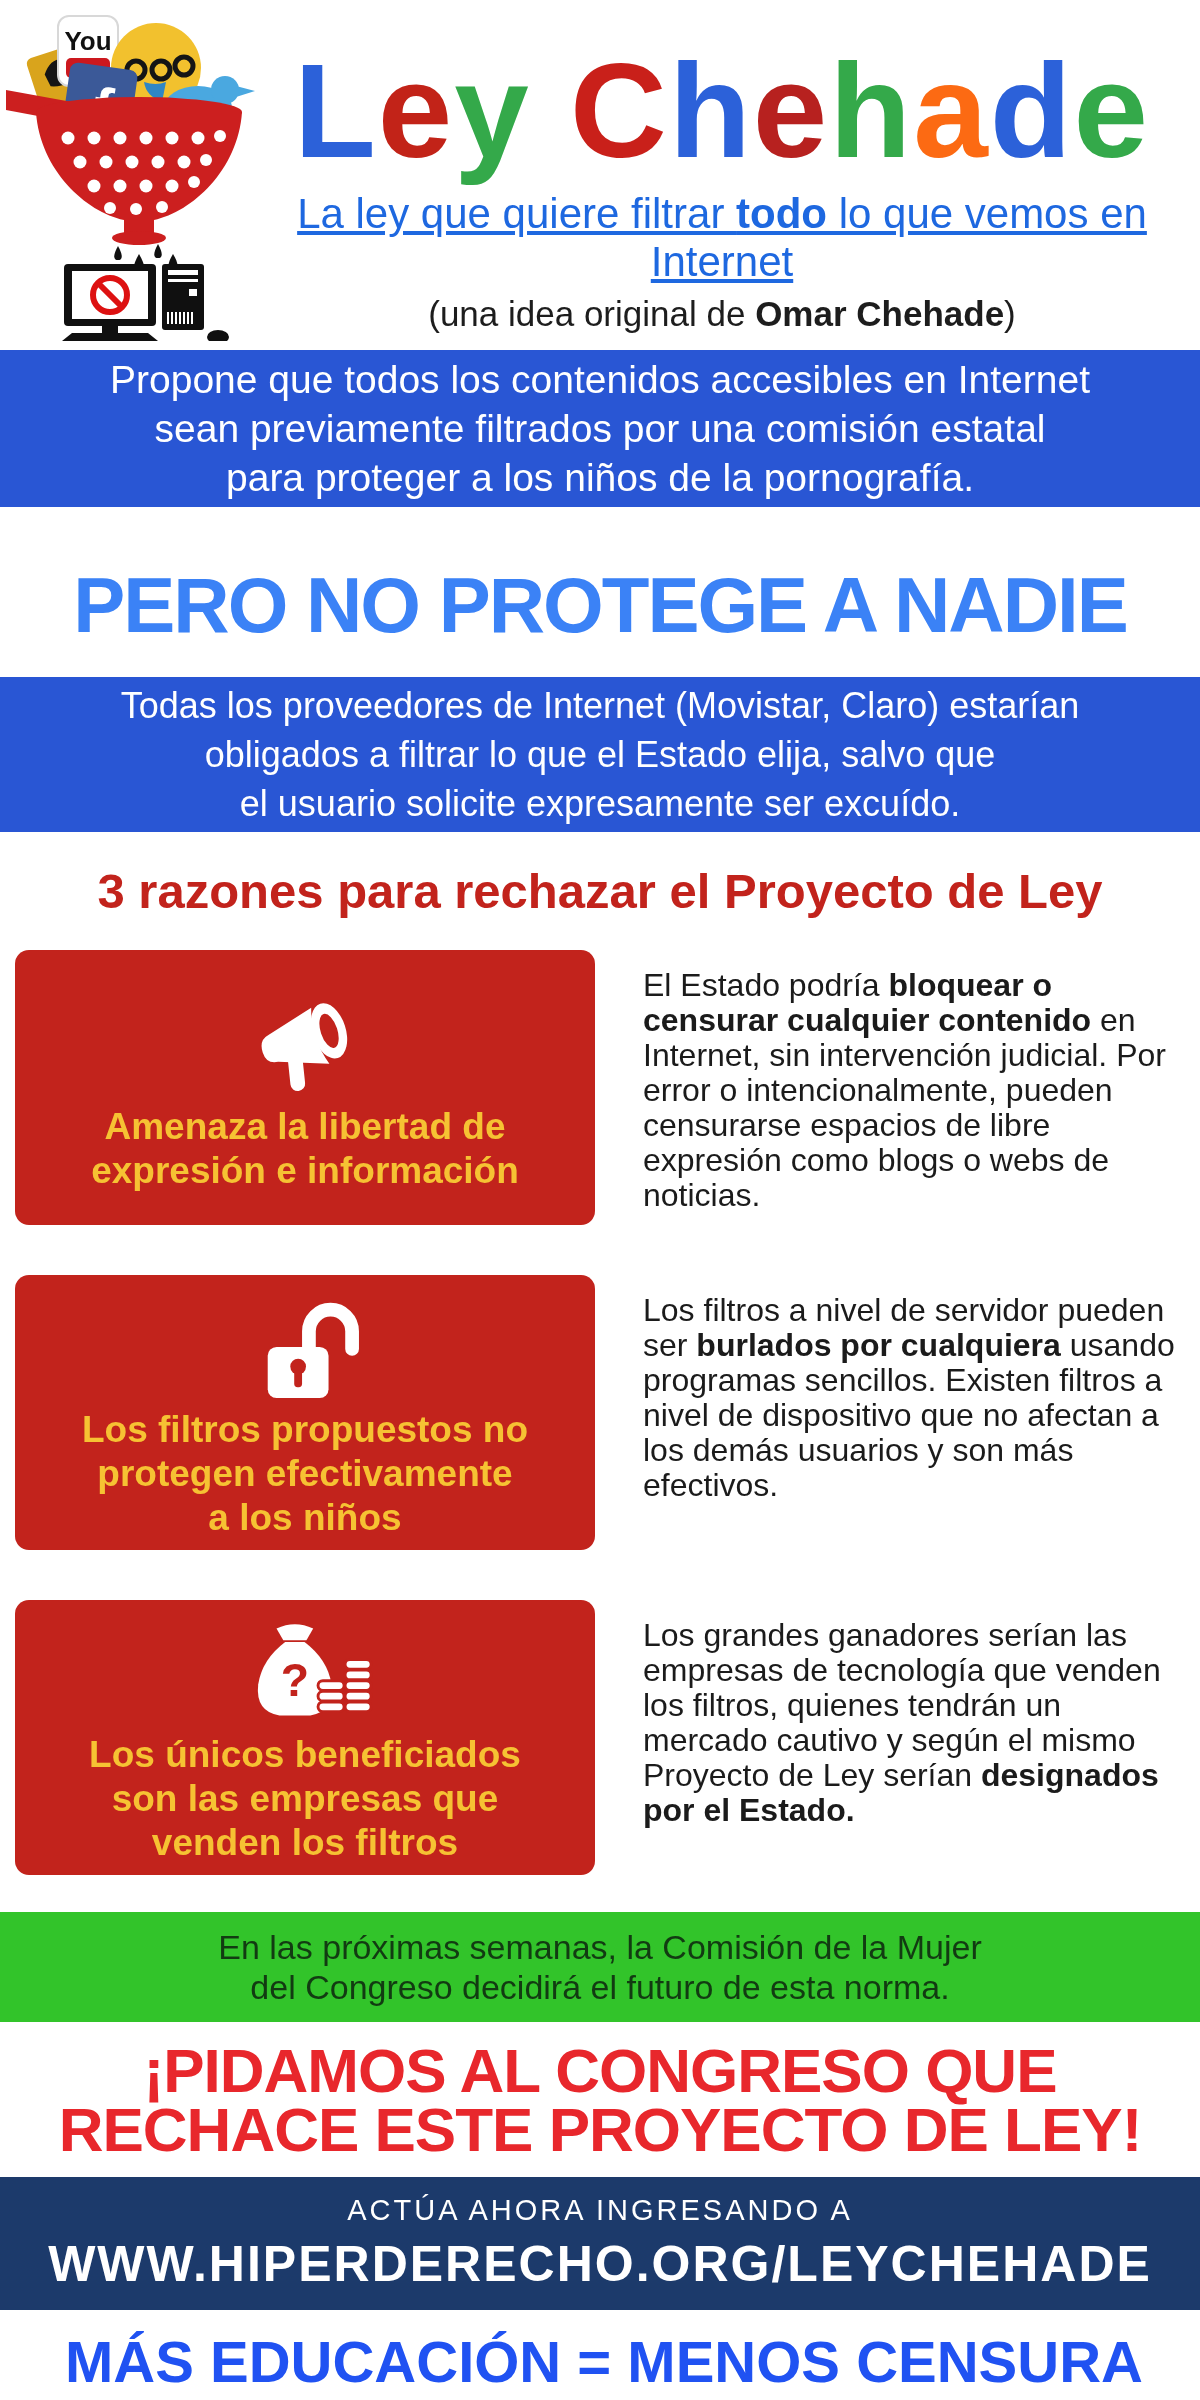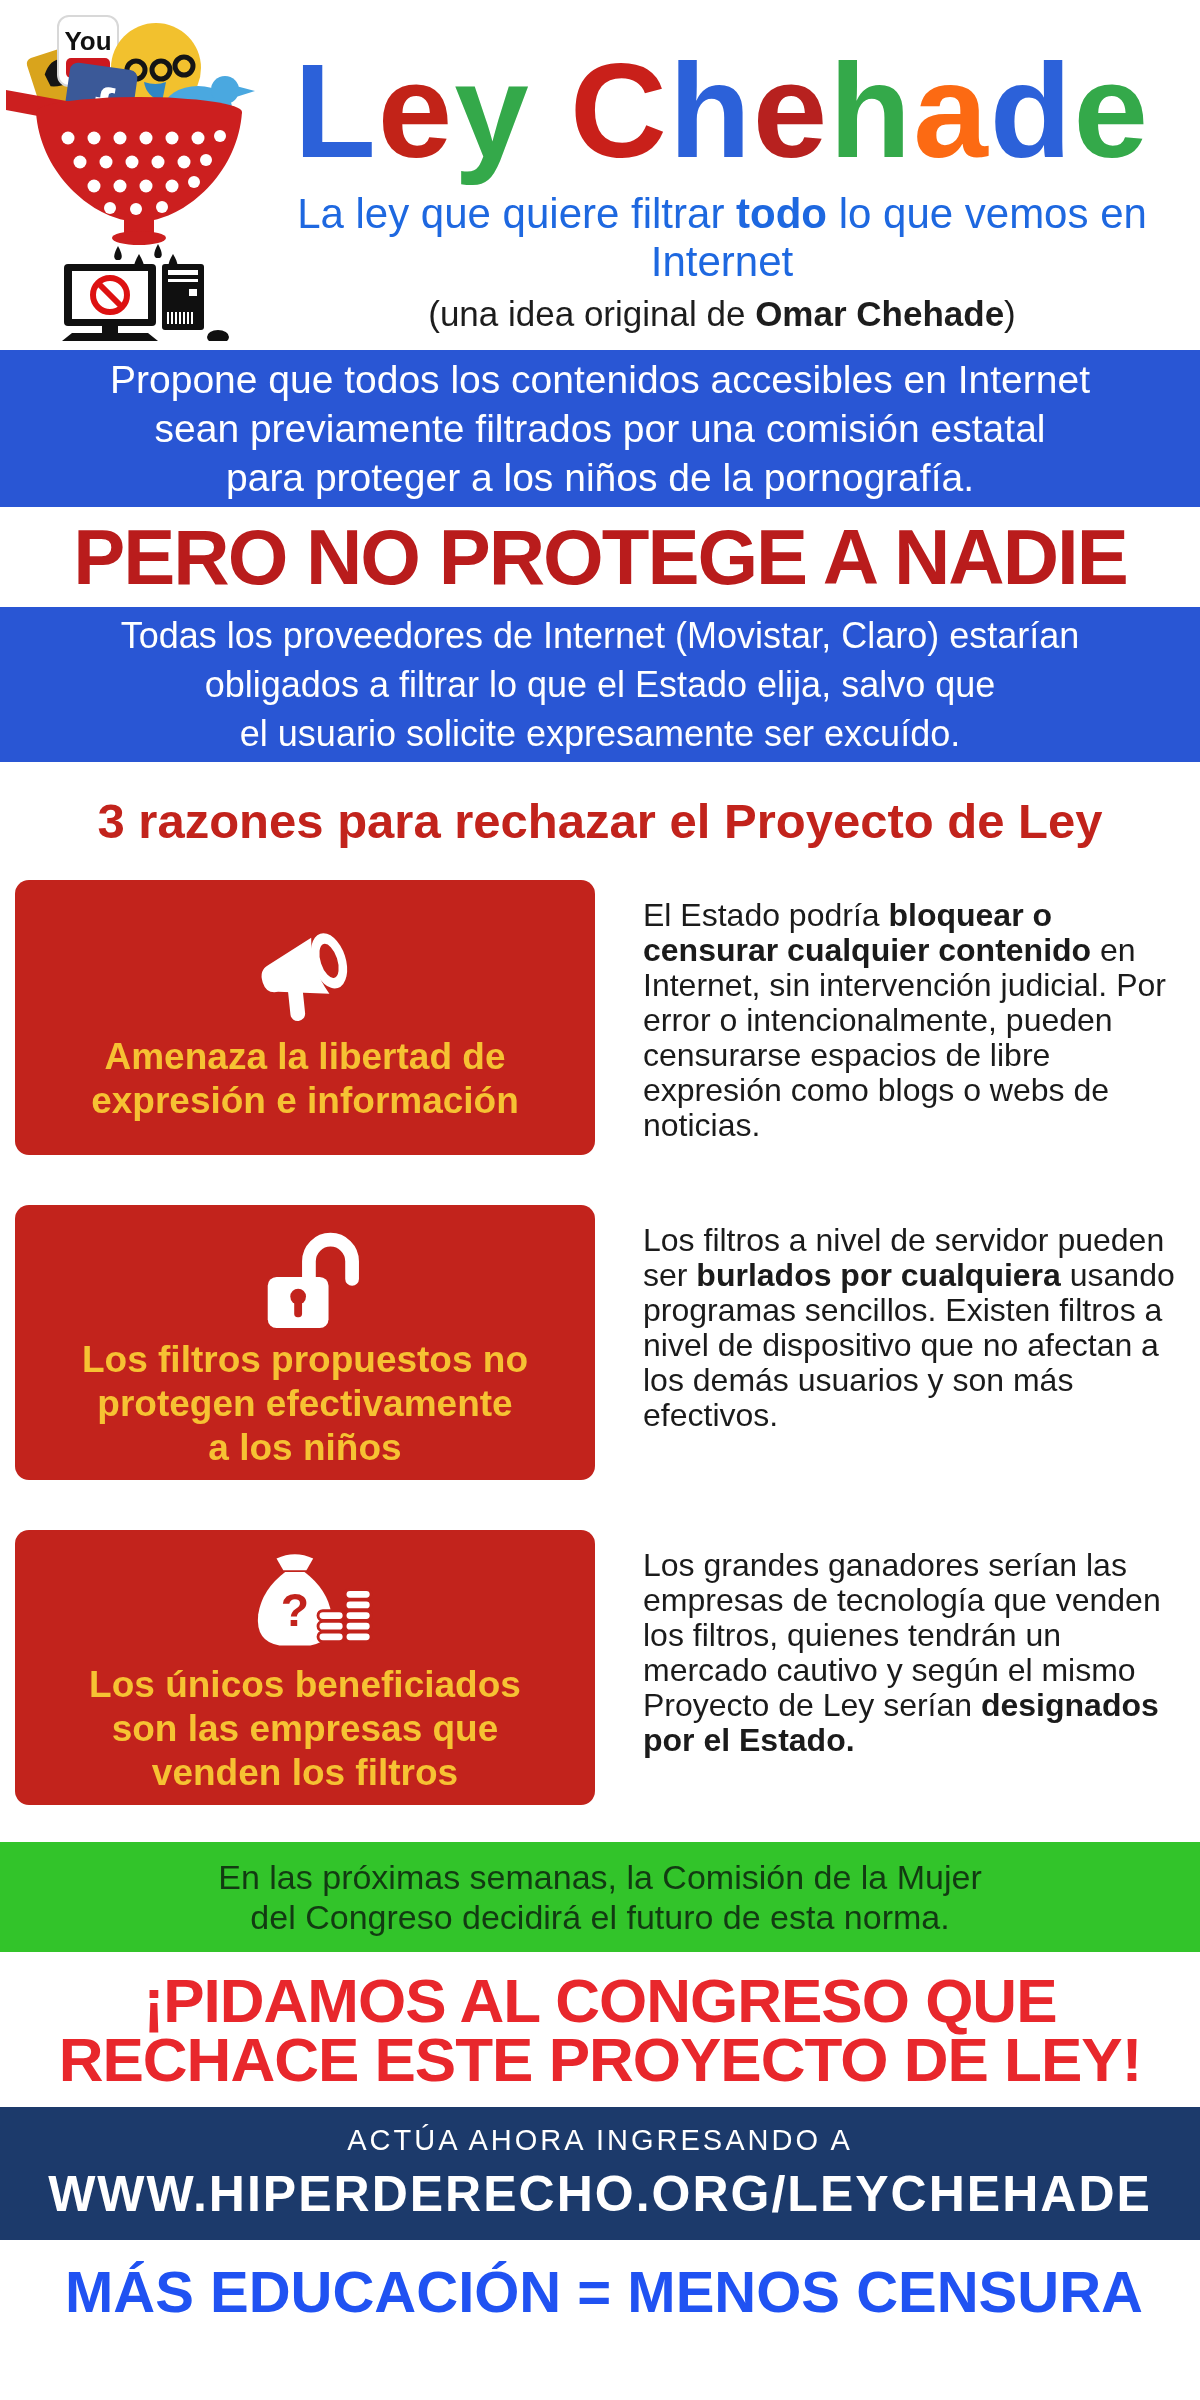"La ley que quiere filtrar" .subtitle { text-decoration: none -> underline }
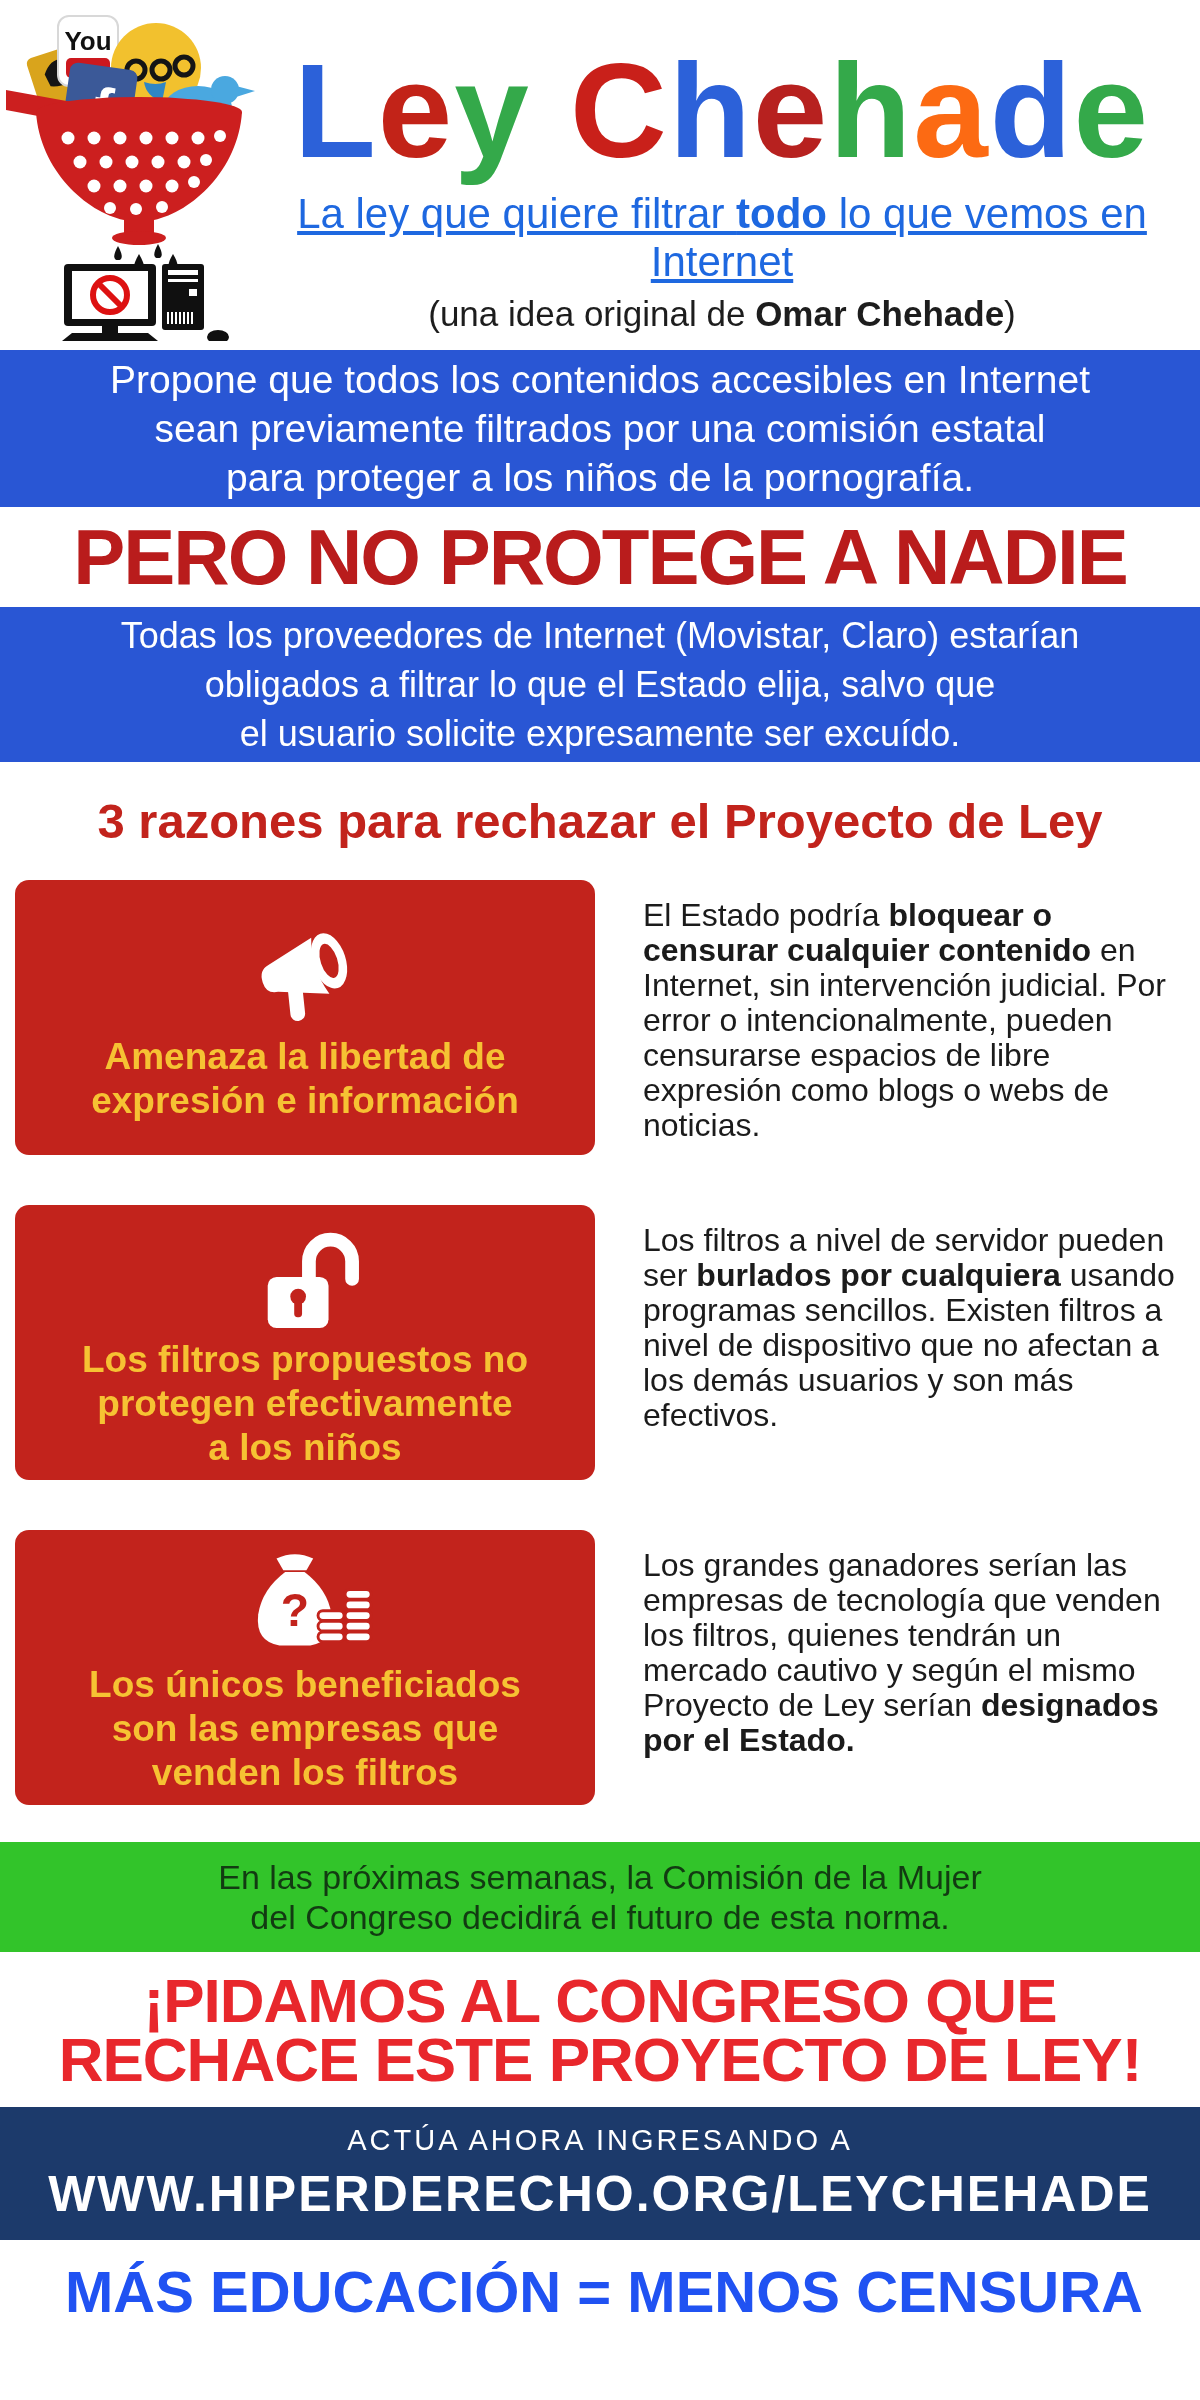"PERO NO PROTEGE A NADIE" .headline1 { color: #b91c1c -> #3b82f6; height: 100px -> 143px; margin-top: none -> 27px }
